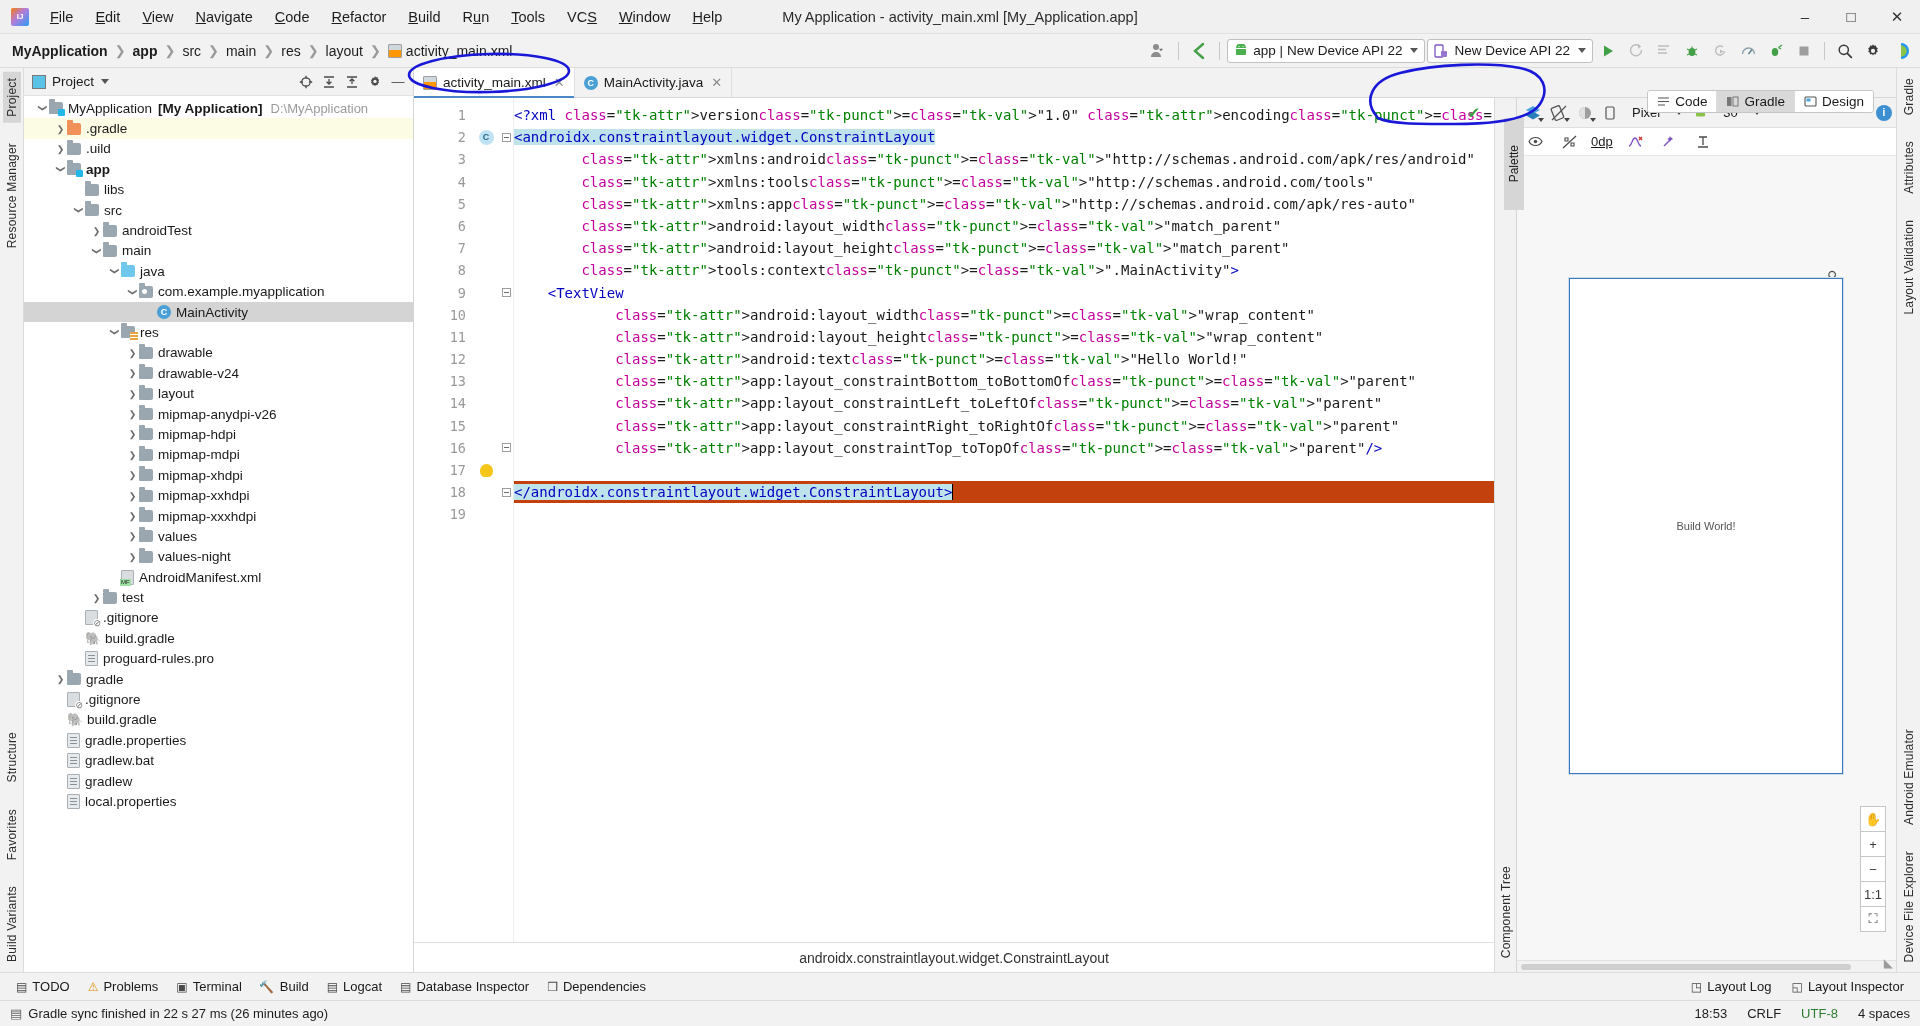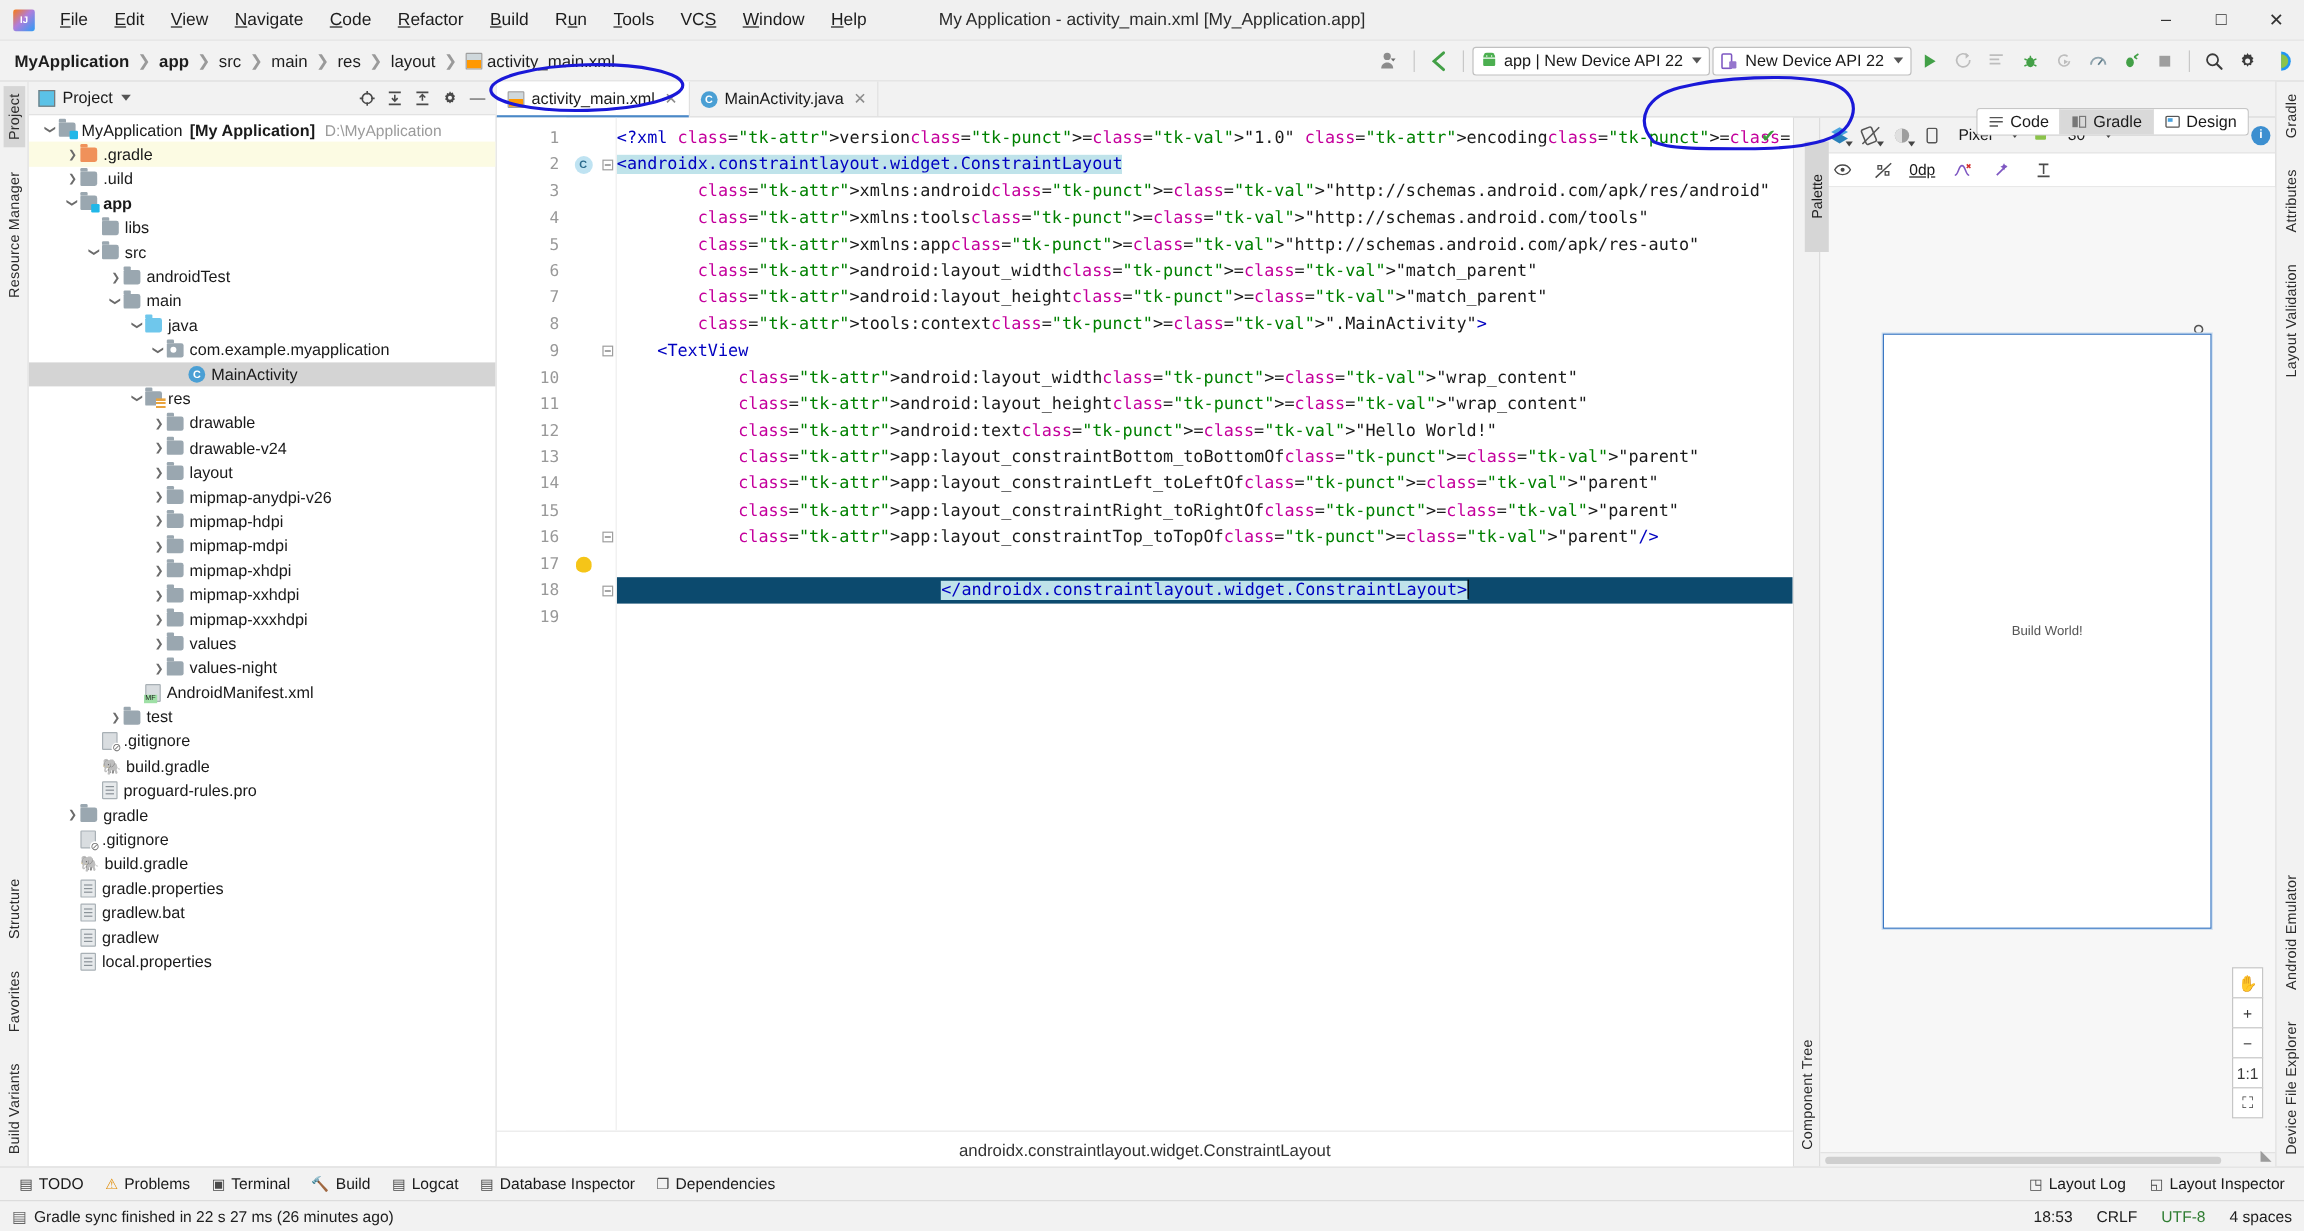"</androidx.constraintlayout.widget.Const" .cline.hl { background: #0c4a6e -> #c2410c; text-align: center -> none }
